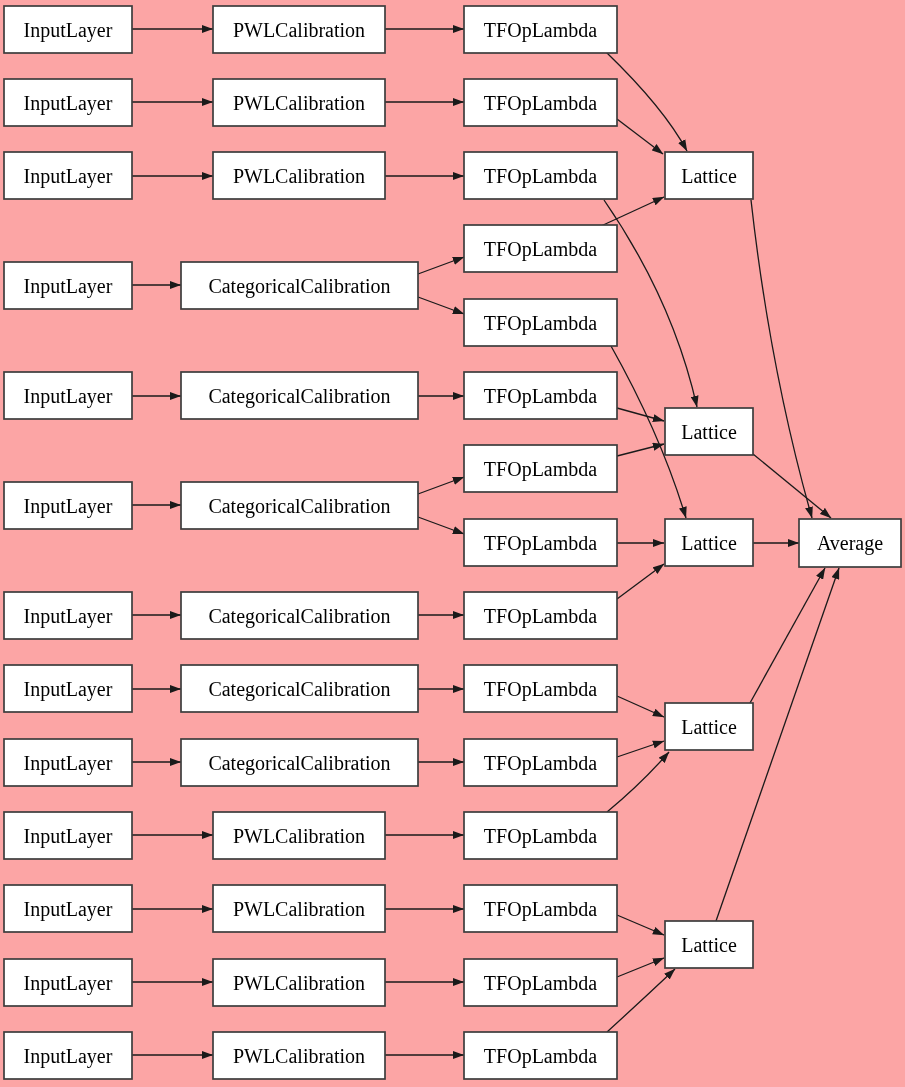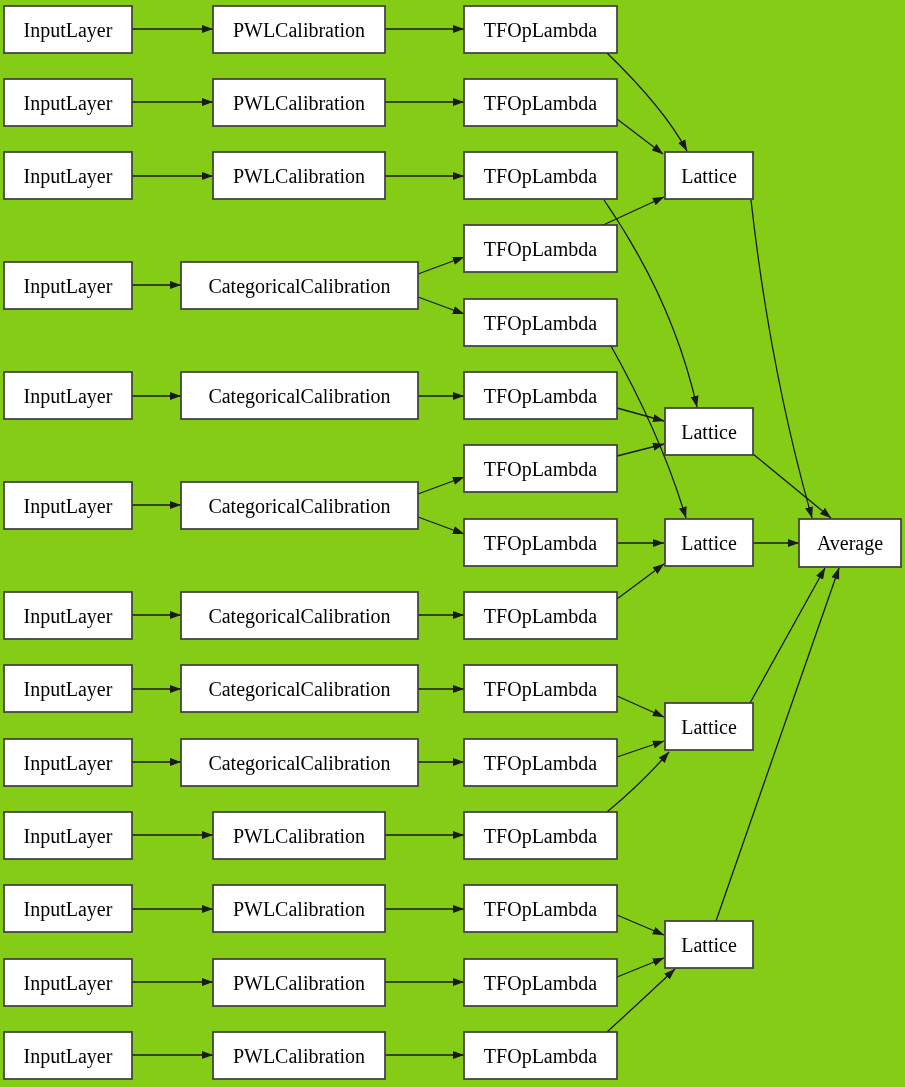"InputLayer" .canvas-wrap { background: #84cc16 -> #fca5a5 }
